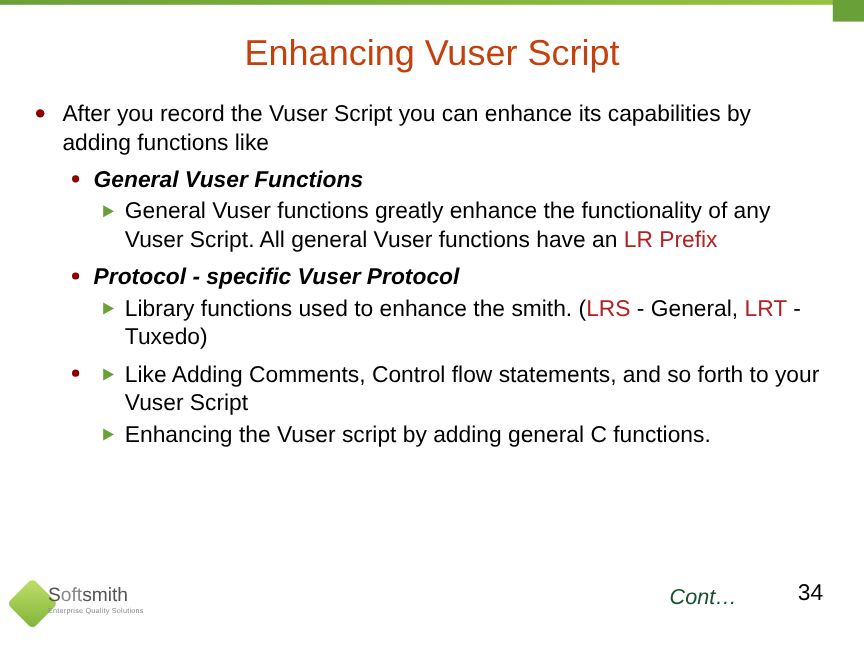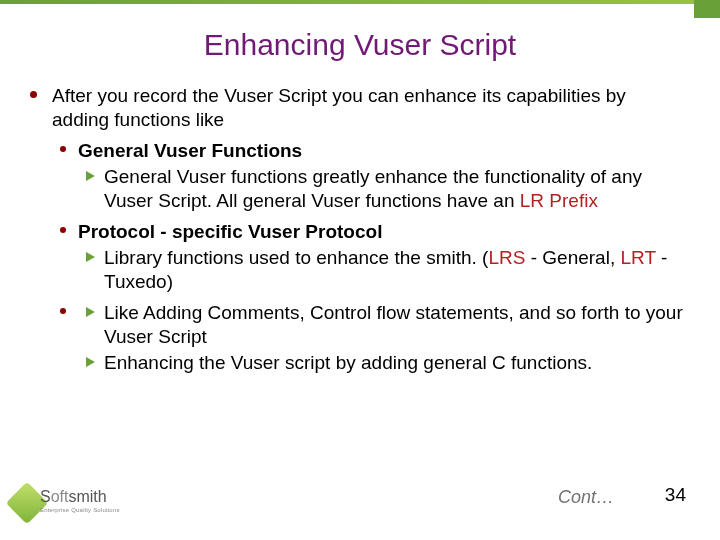"Enhancing Vuser Script" .title { color: #701a75 -> #c2410c }
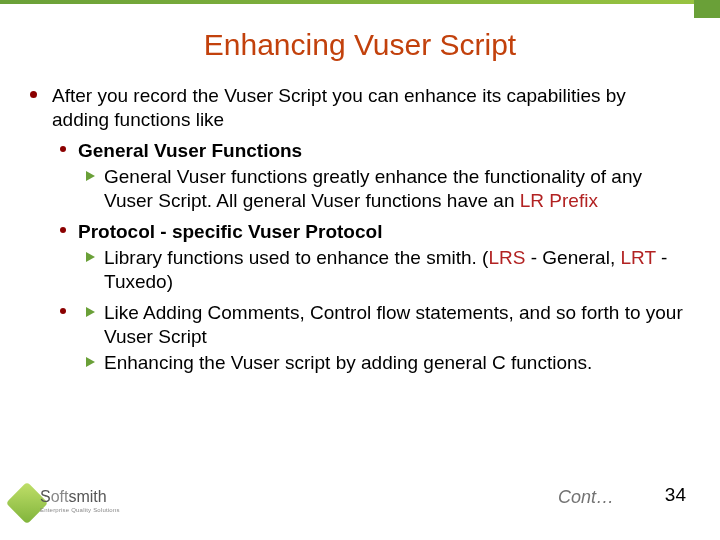"General Vuser Functions" .lvl2-heading { font-style: none -> italic }
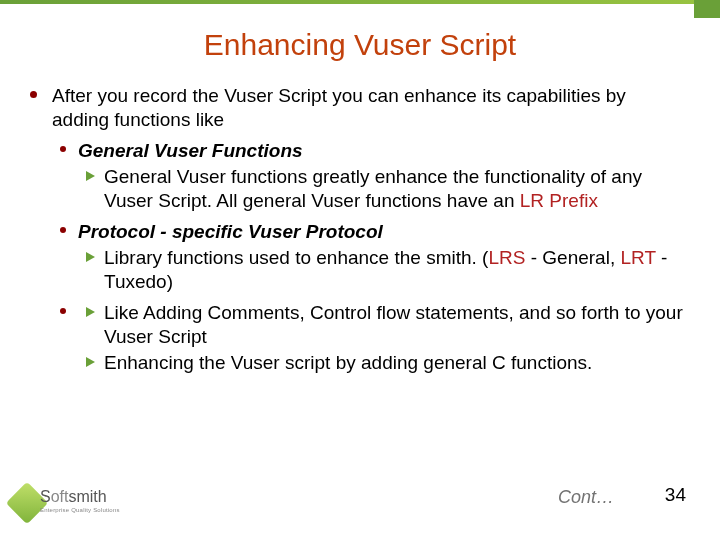"Cont…" .cont { color: #737373 -> #14532d }
